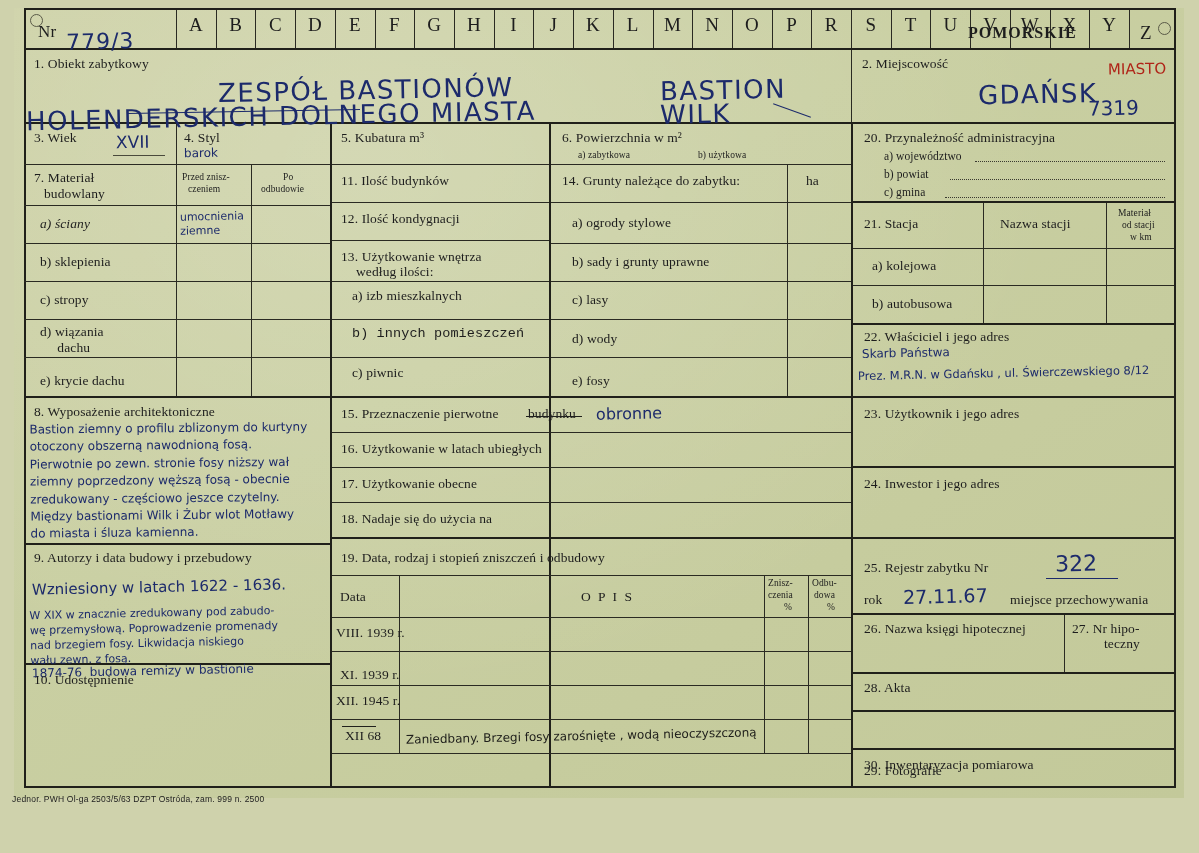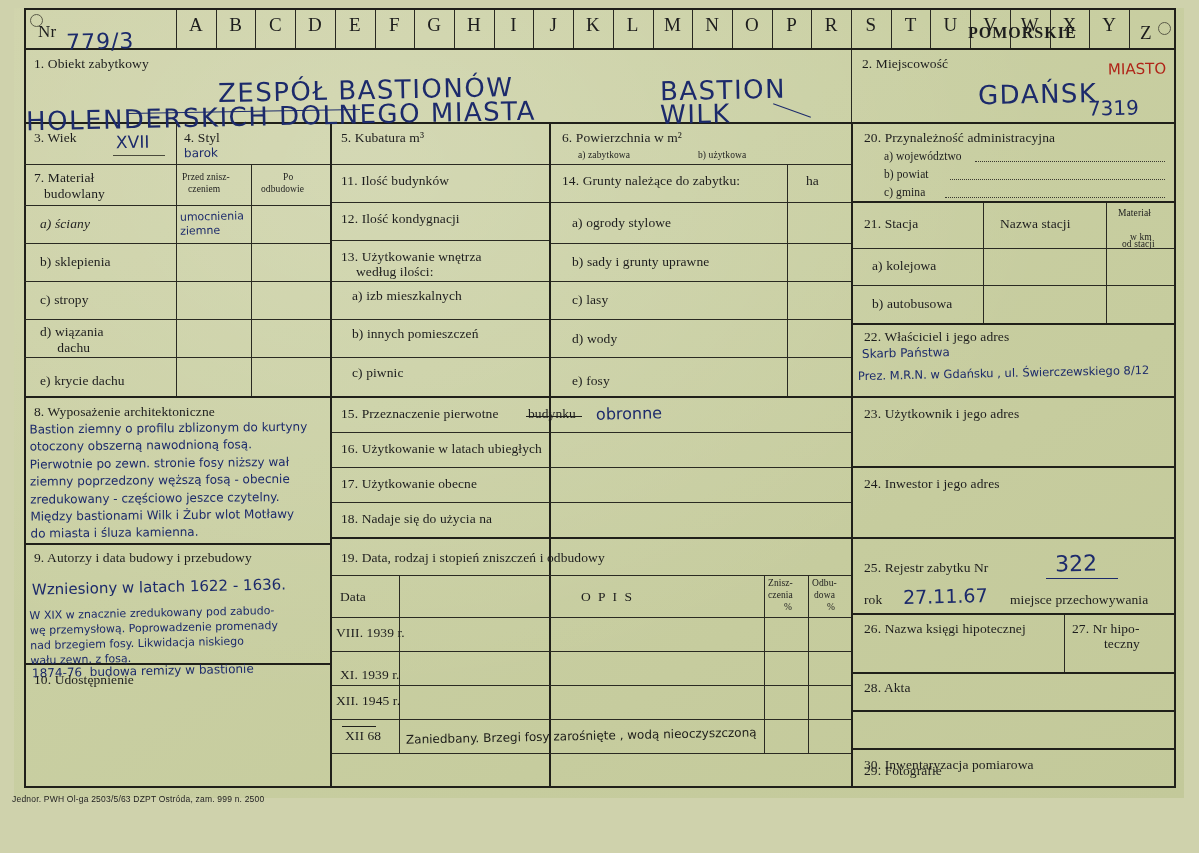"od stacji" div.lbl { margin-top: 19px -> none }
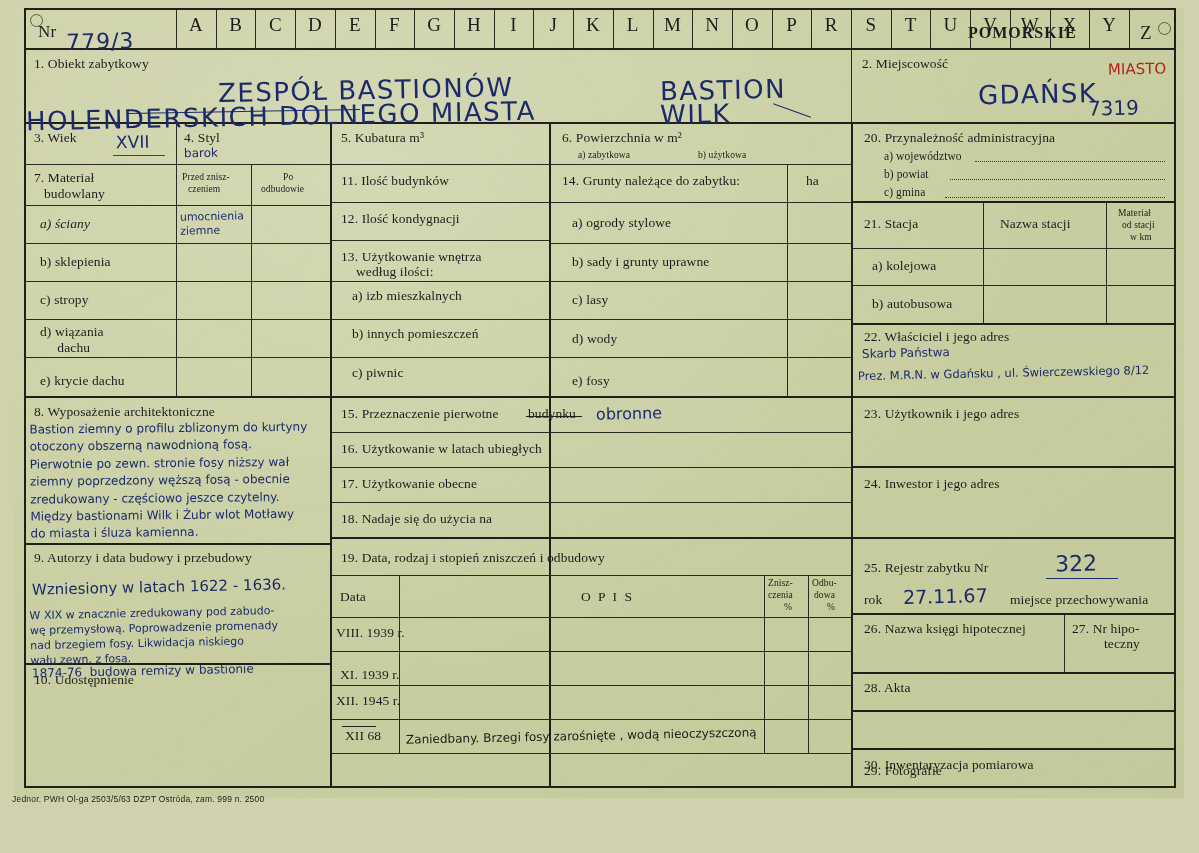"b) innych pomieszczeń" div.lbl { font-family: none -> Liberation Mono, monospace }
